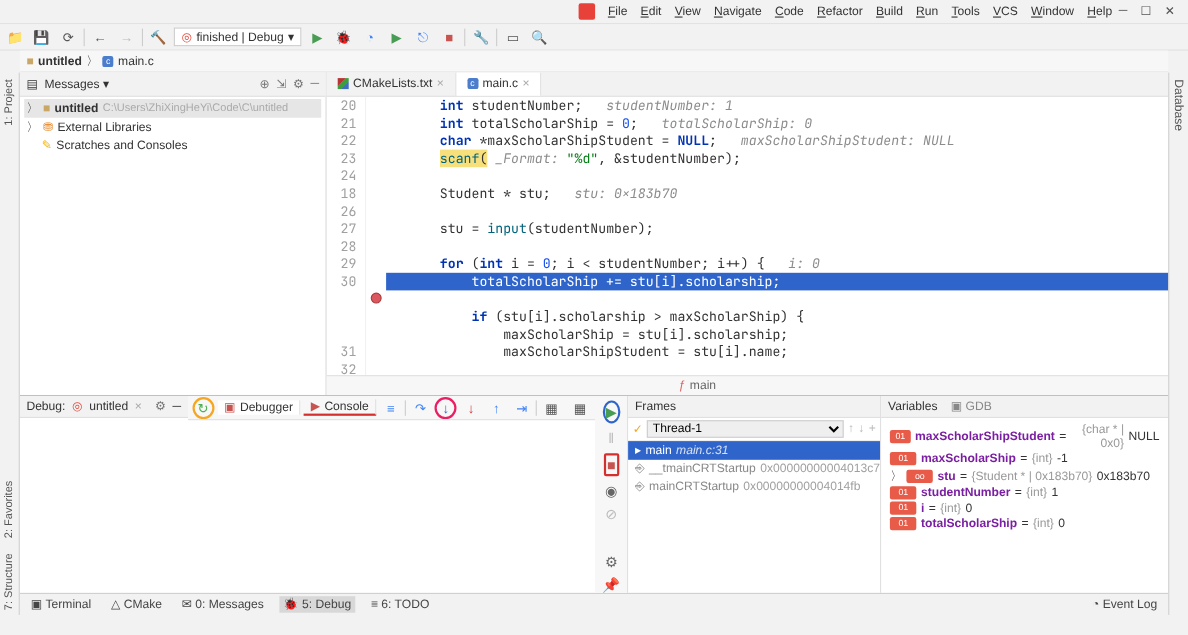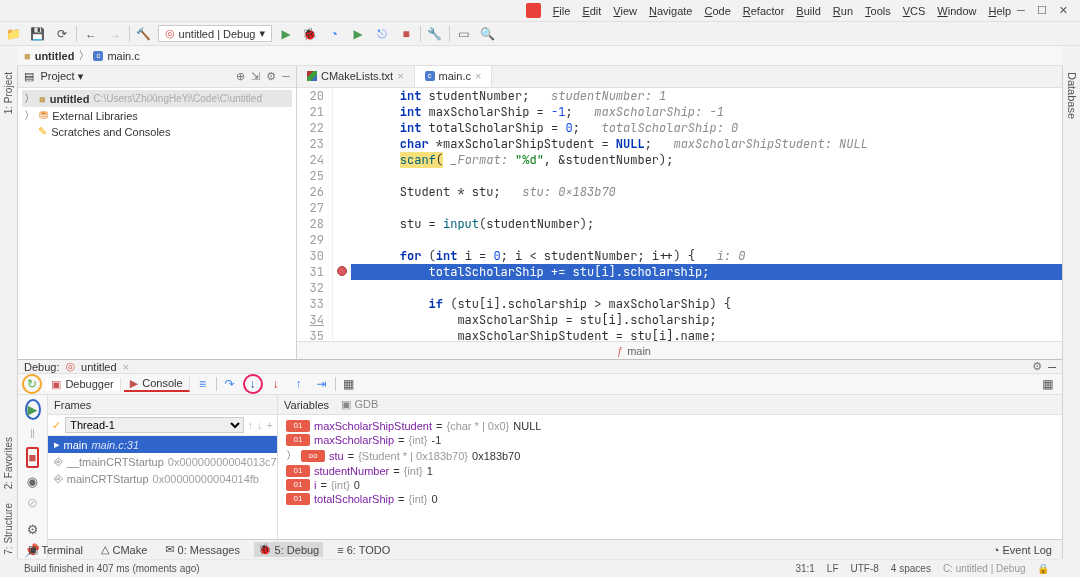"untitled | Debug" span { text: untitled -> finished }
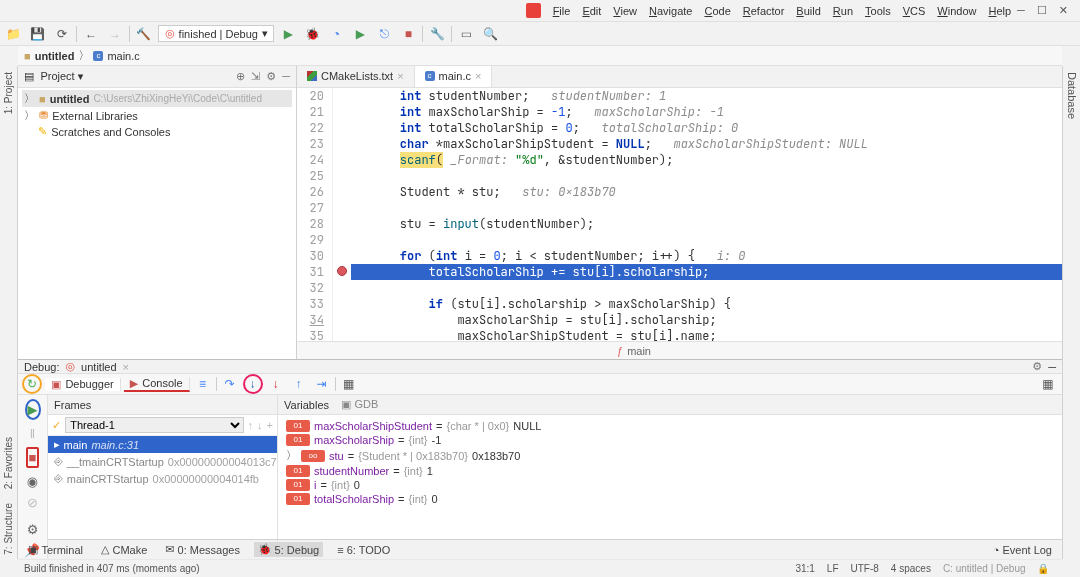"Project" span { text: Project -> Messages }
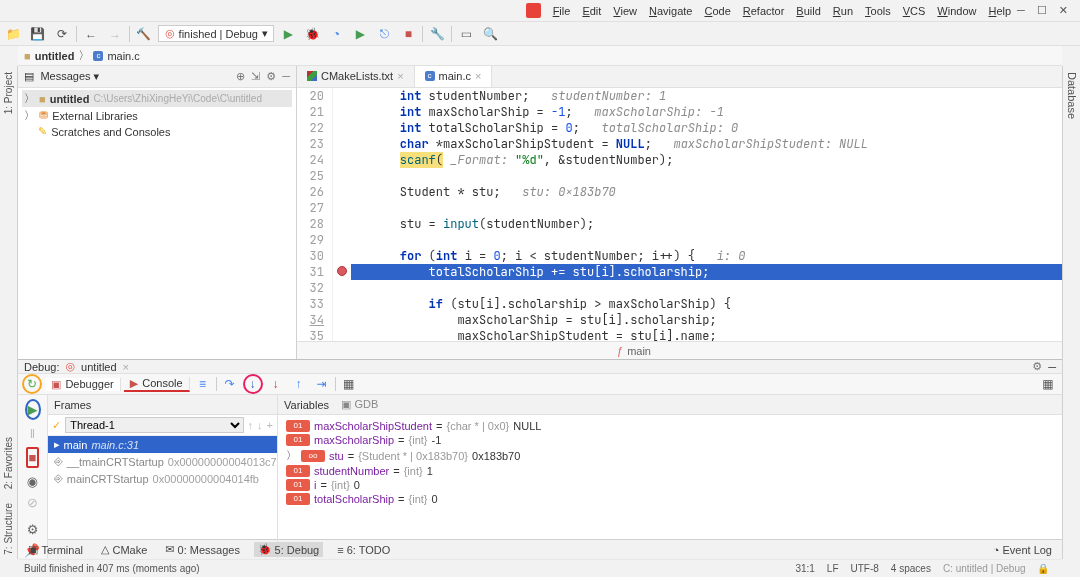"int maxScholarShip = -1; maxScholarShip:" div.code-line { html: <div> <span>int</span> maxScholarShip = <span>-1</span>; <span>maxScholarShip: -1</span></div> -> none }
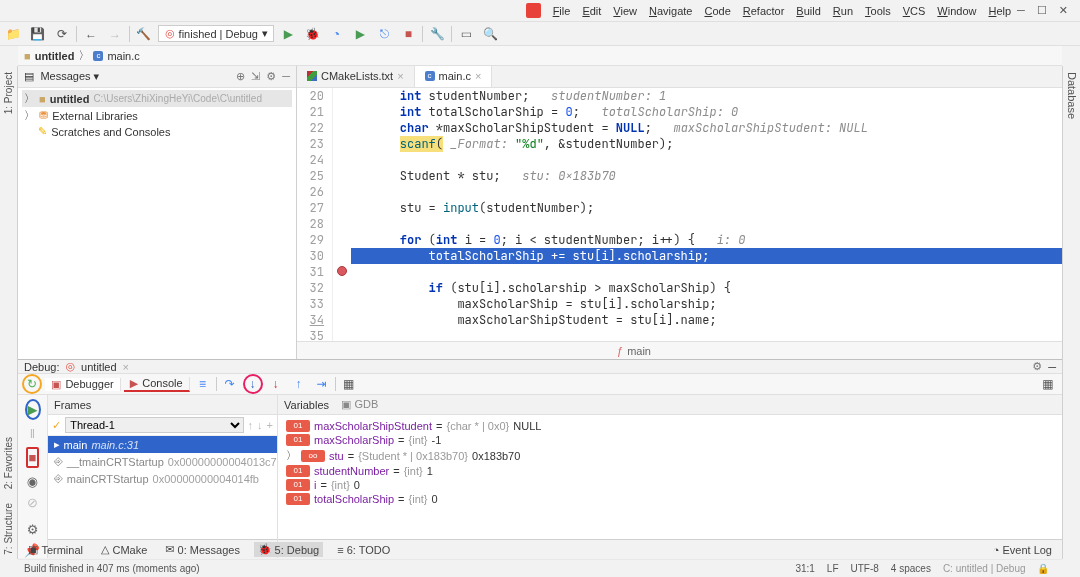"25" div { text: 25 -> 18 }
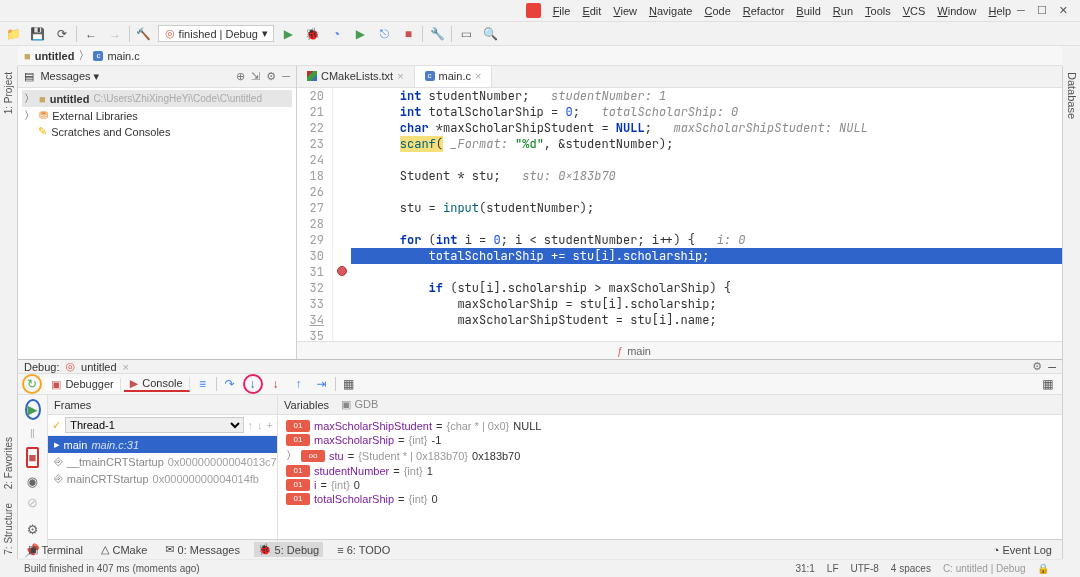"31" div { margin-top: none -> 48px }
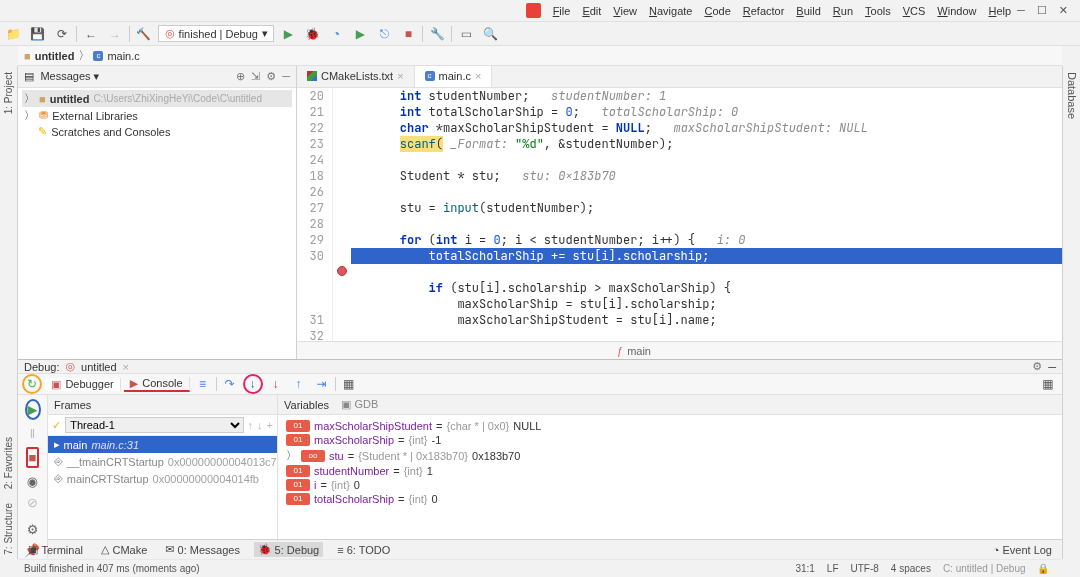"Debug:" .debug-panel { flex-direction: column -> row }
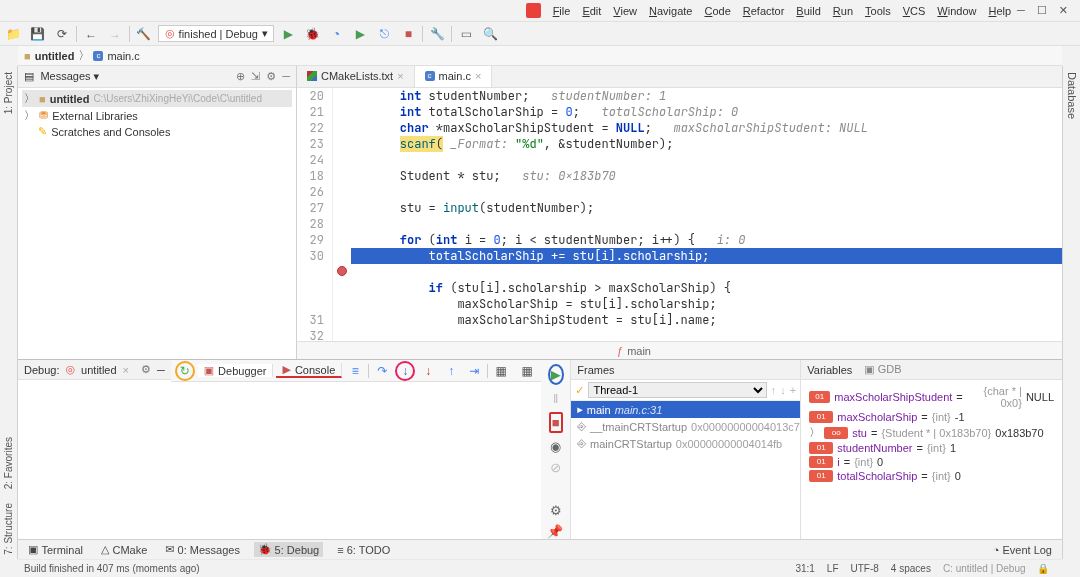"maxScholarShipStudent" .var-name { font-weight: none -> bold }
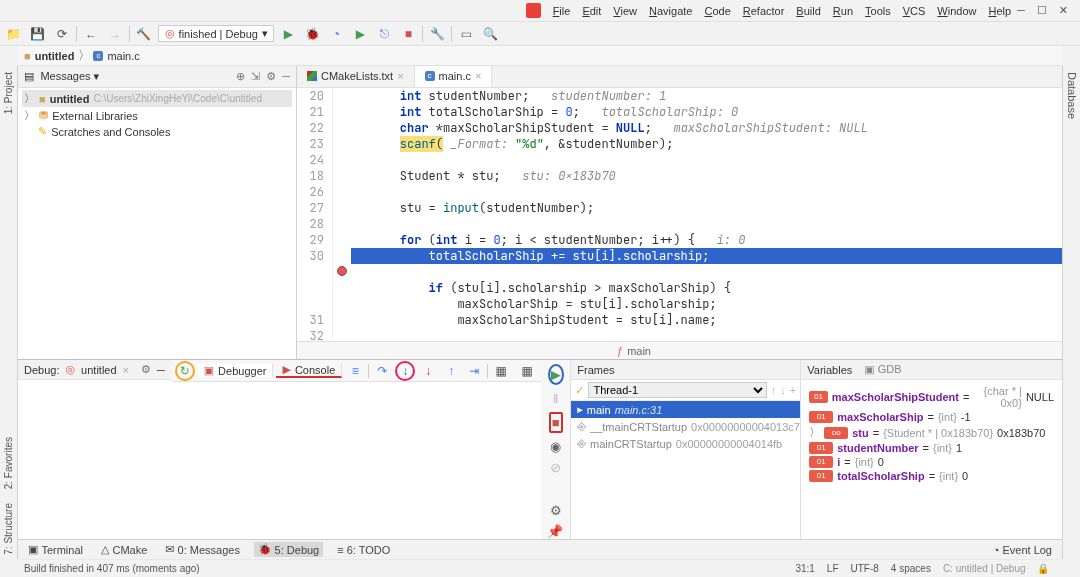"Build finished in 407 ms" div.status-bar { html: <div> <span>Build finished in 407 ms (moments ago)</span> <span></span> <span>31:1</span> <span>LF</span> <span>UTF-8</span> <span>4 spaces</span> <span>C: untitled | Debug</span> <span>🔒</span> </div> -> none }
